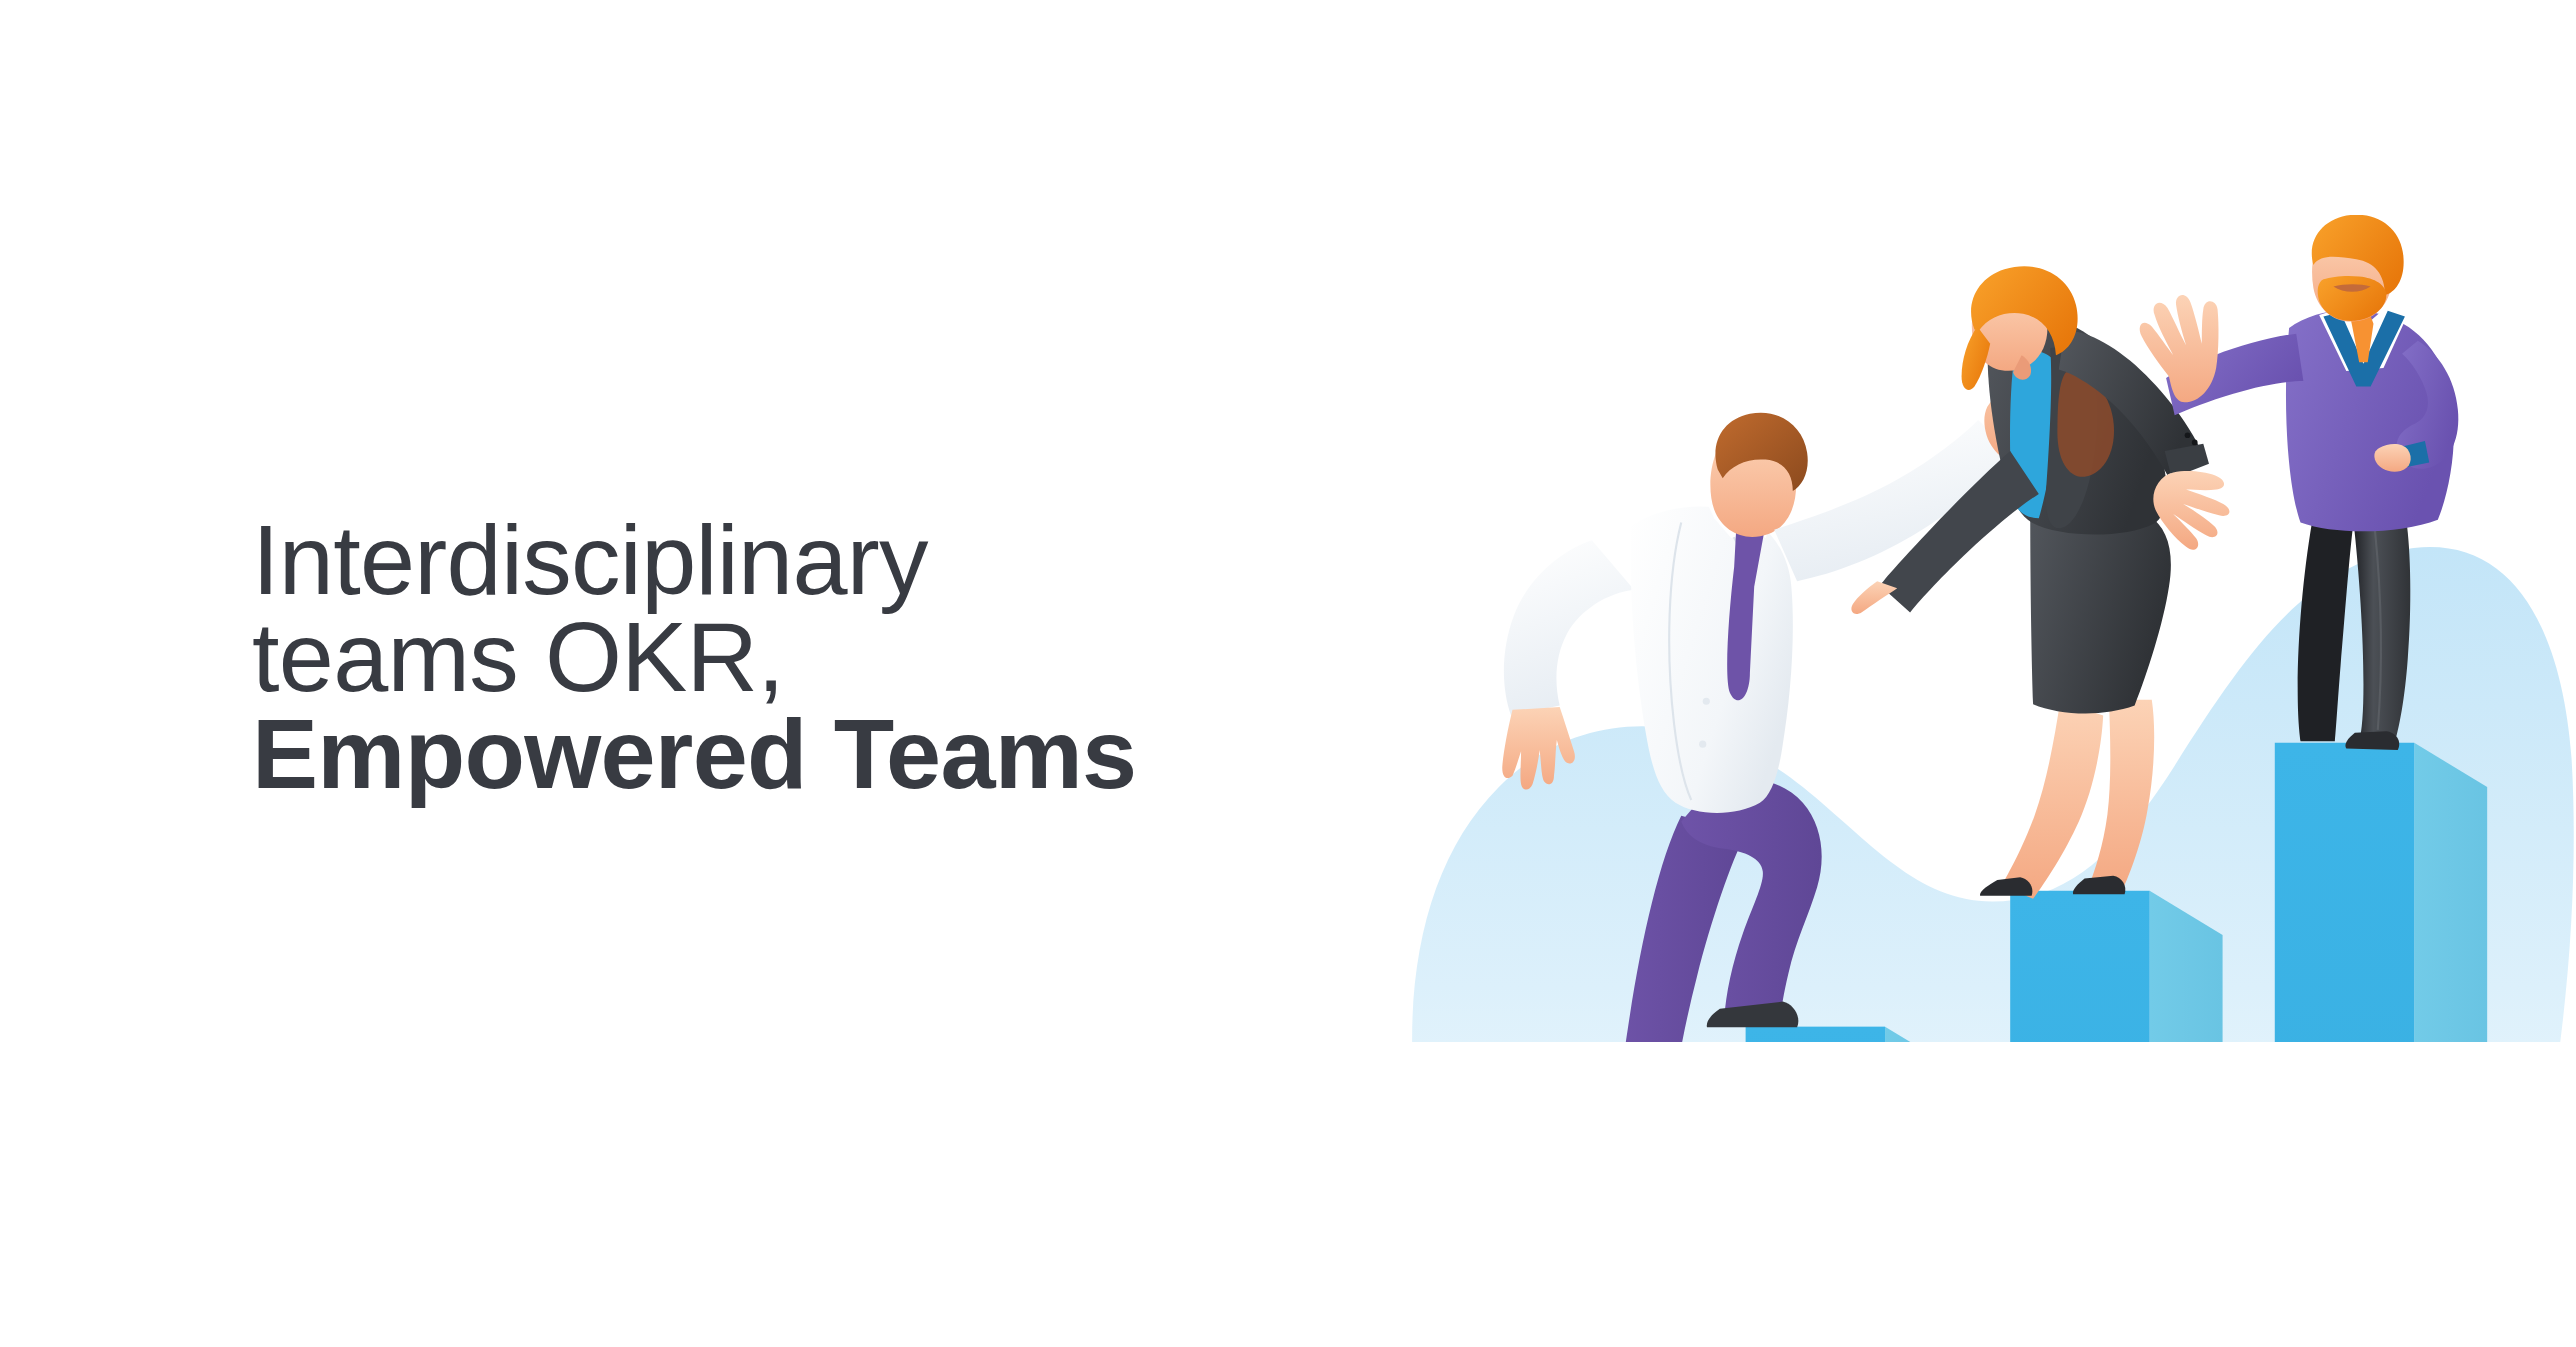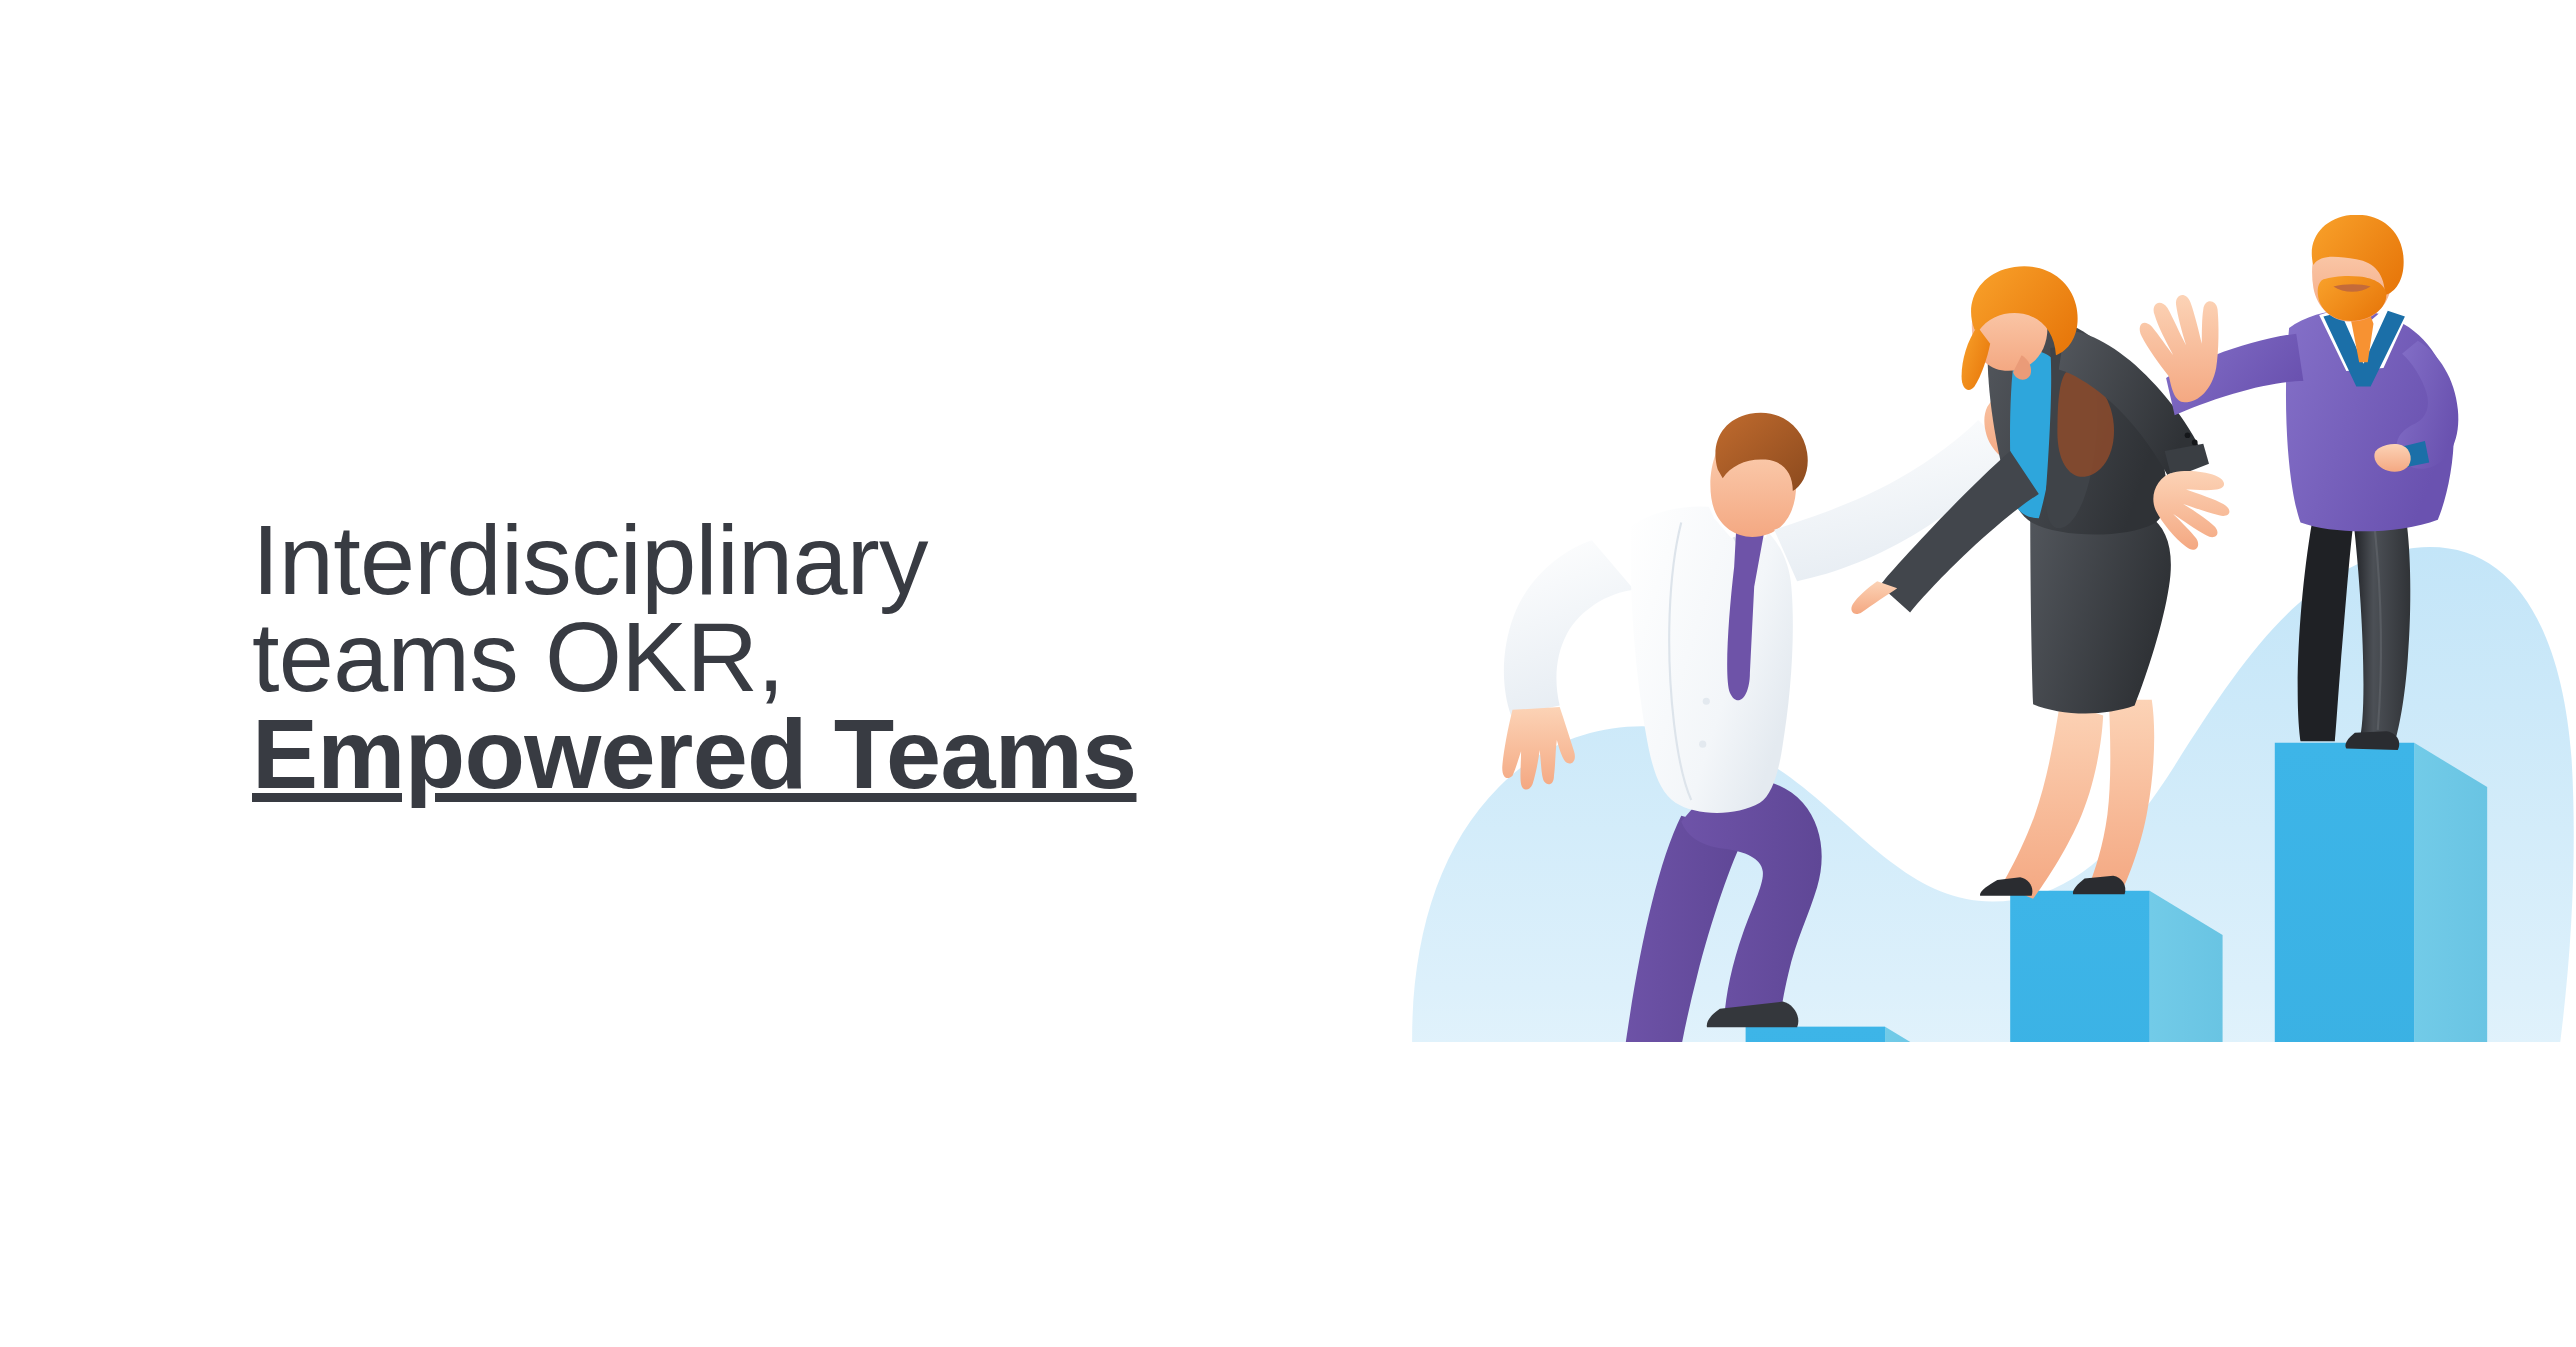"Empowered Teams" #headline .ln.bold { text-decoration: underline -> none }
